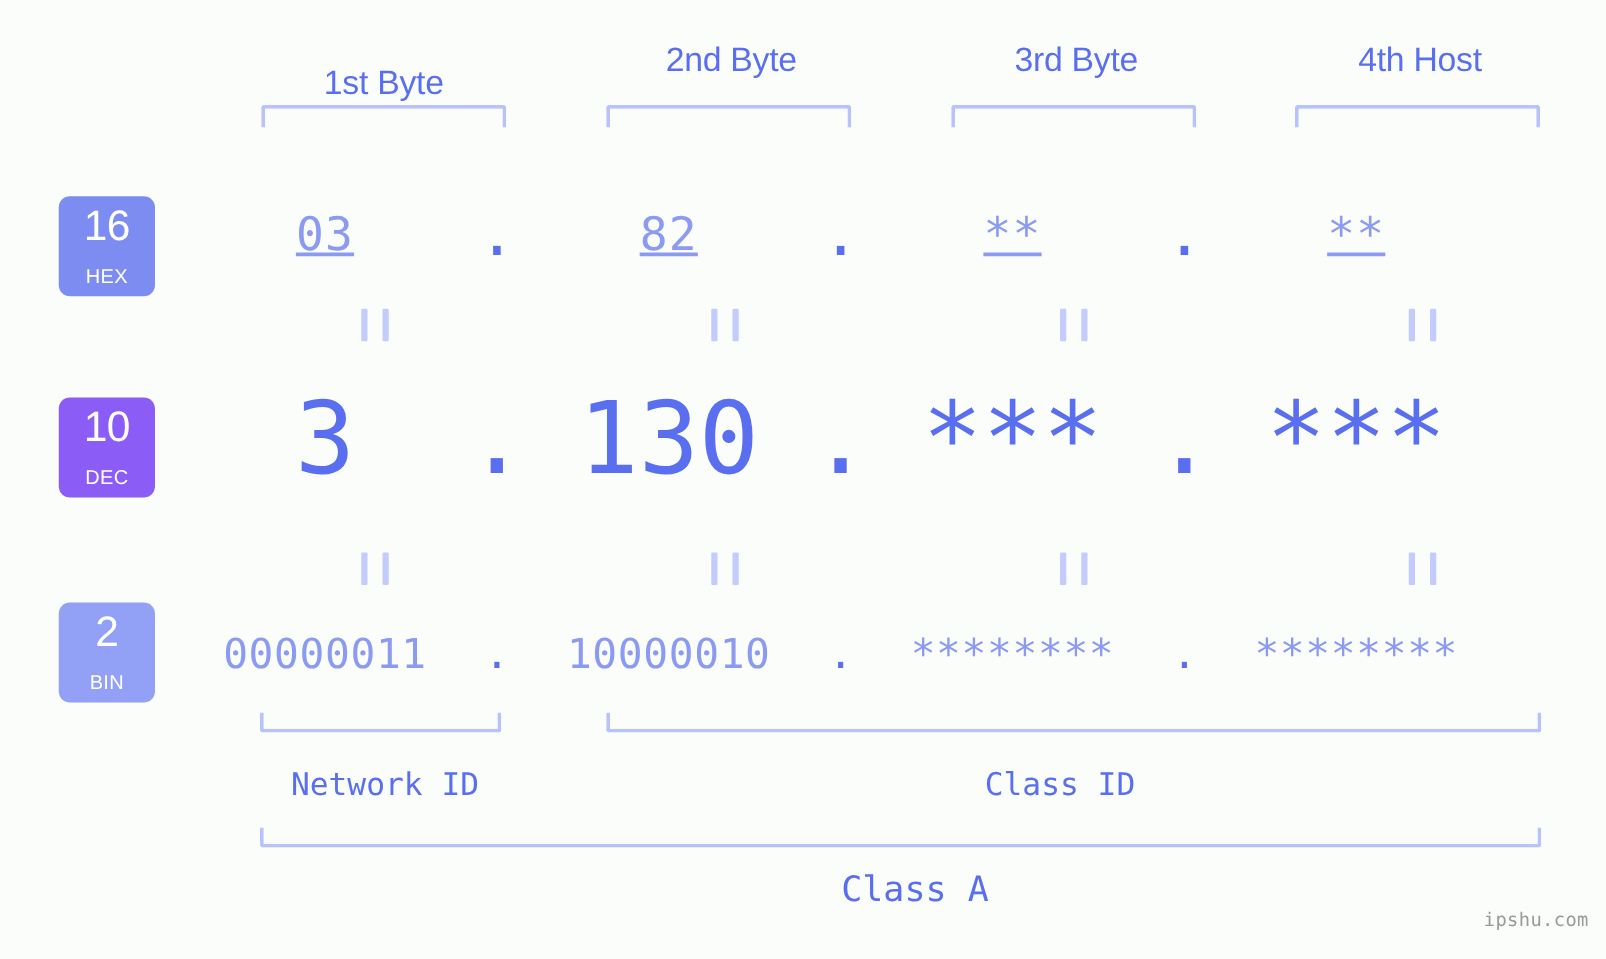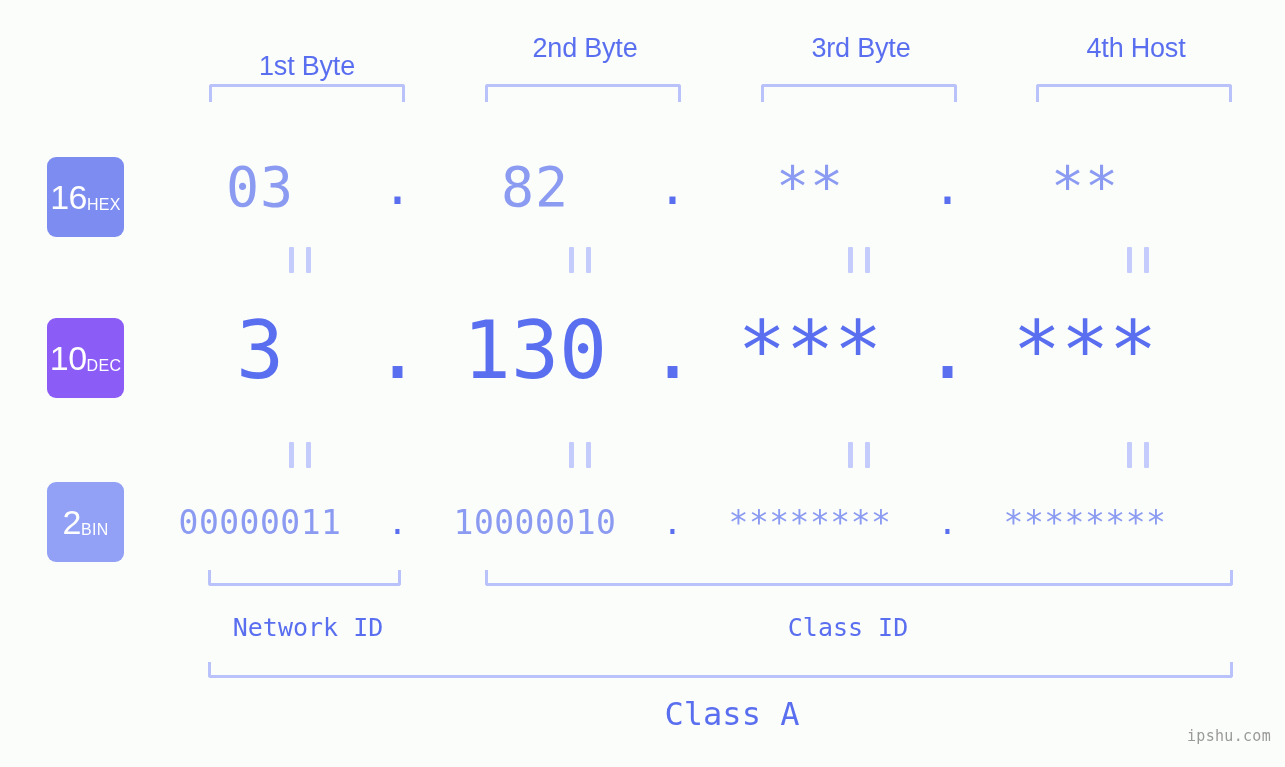"16" .badge { flex-direction: none -> column }
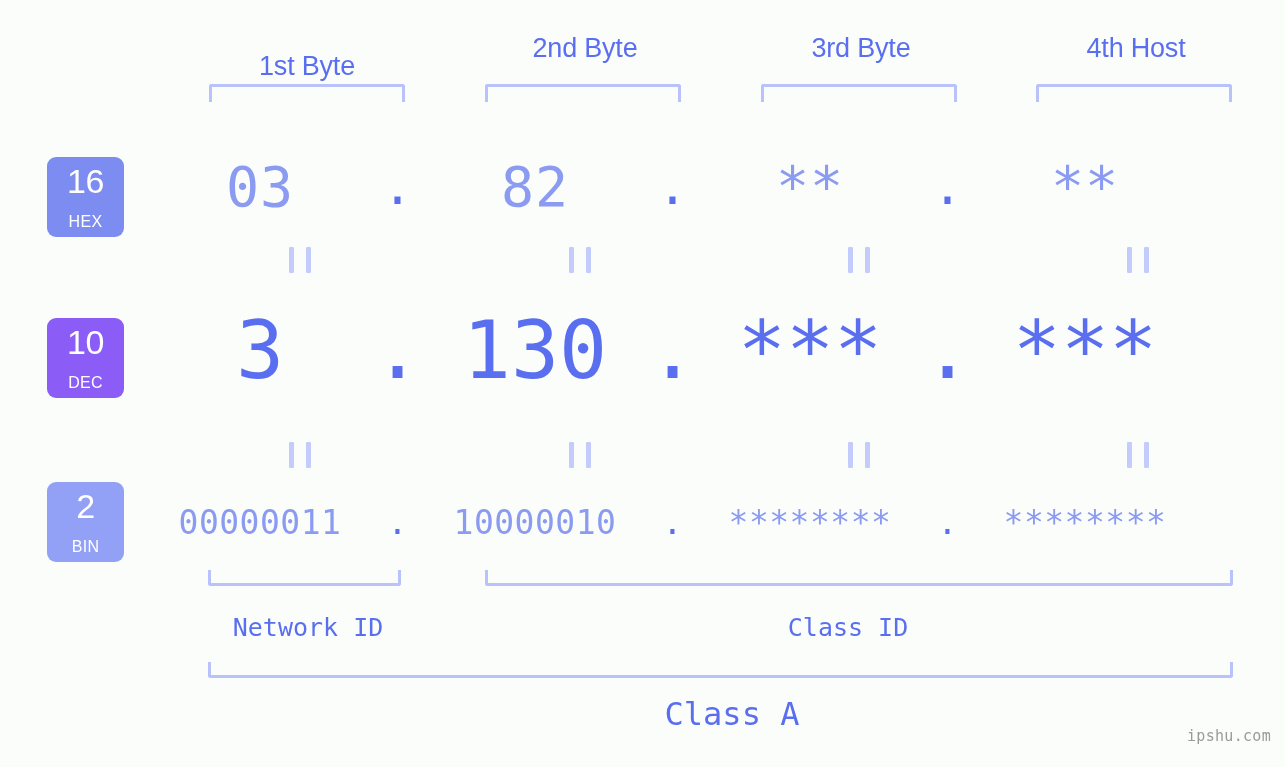"03" .row-hex .cell { font-size: 55px -> 37px; text-decoration: none -> underline }
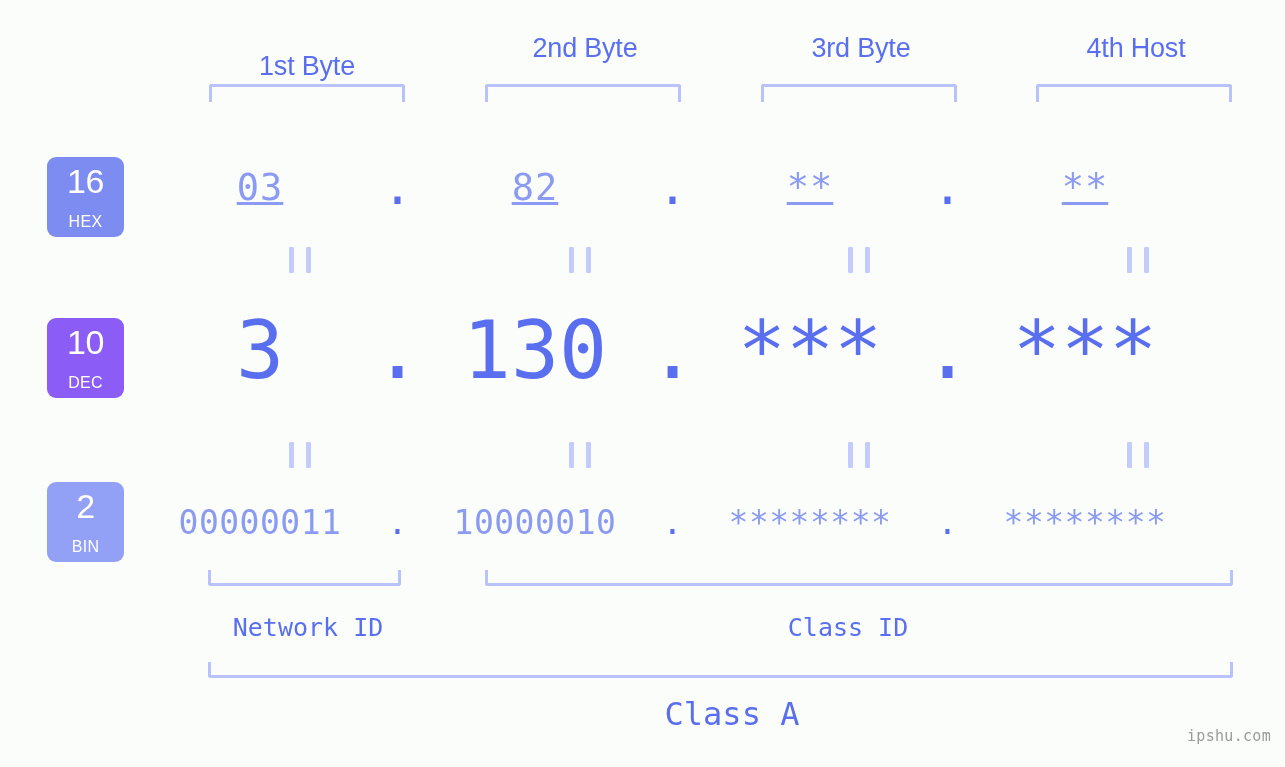"Class A" .class-label { font-size: 32px -> 28px }
